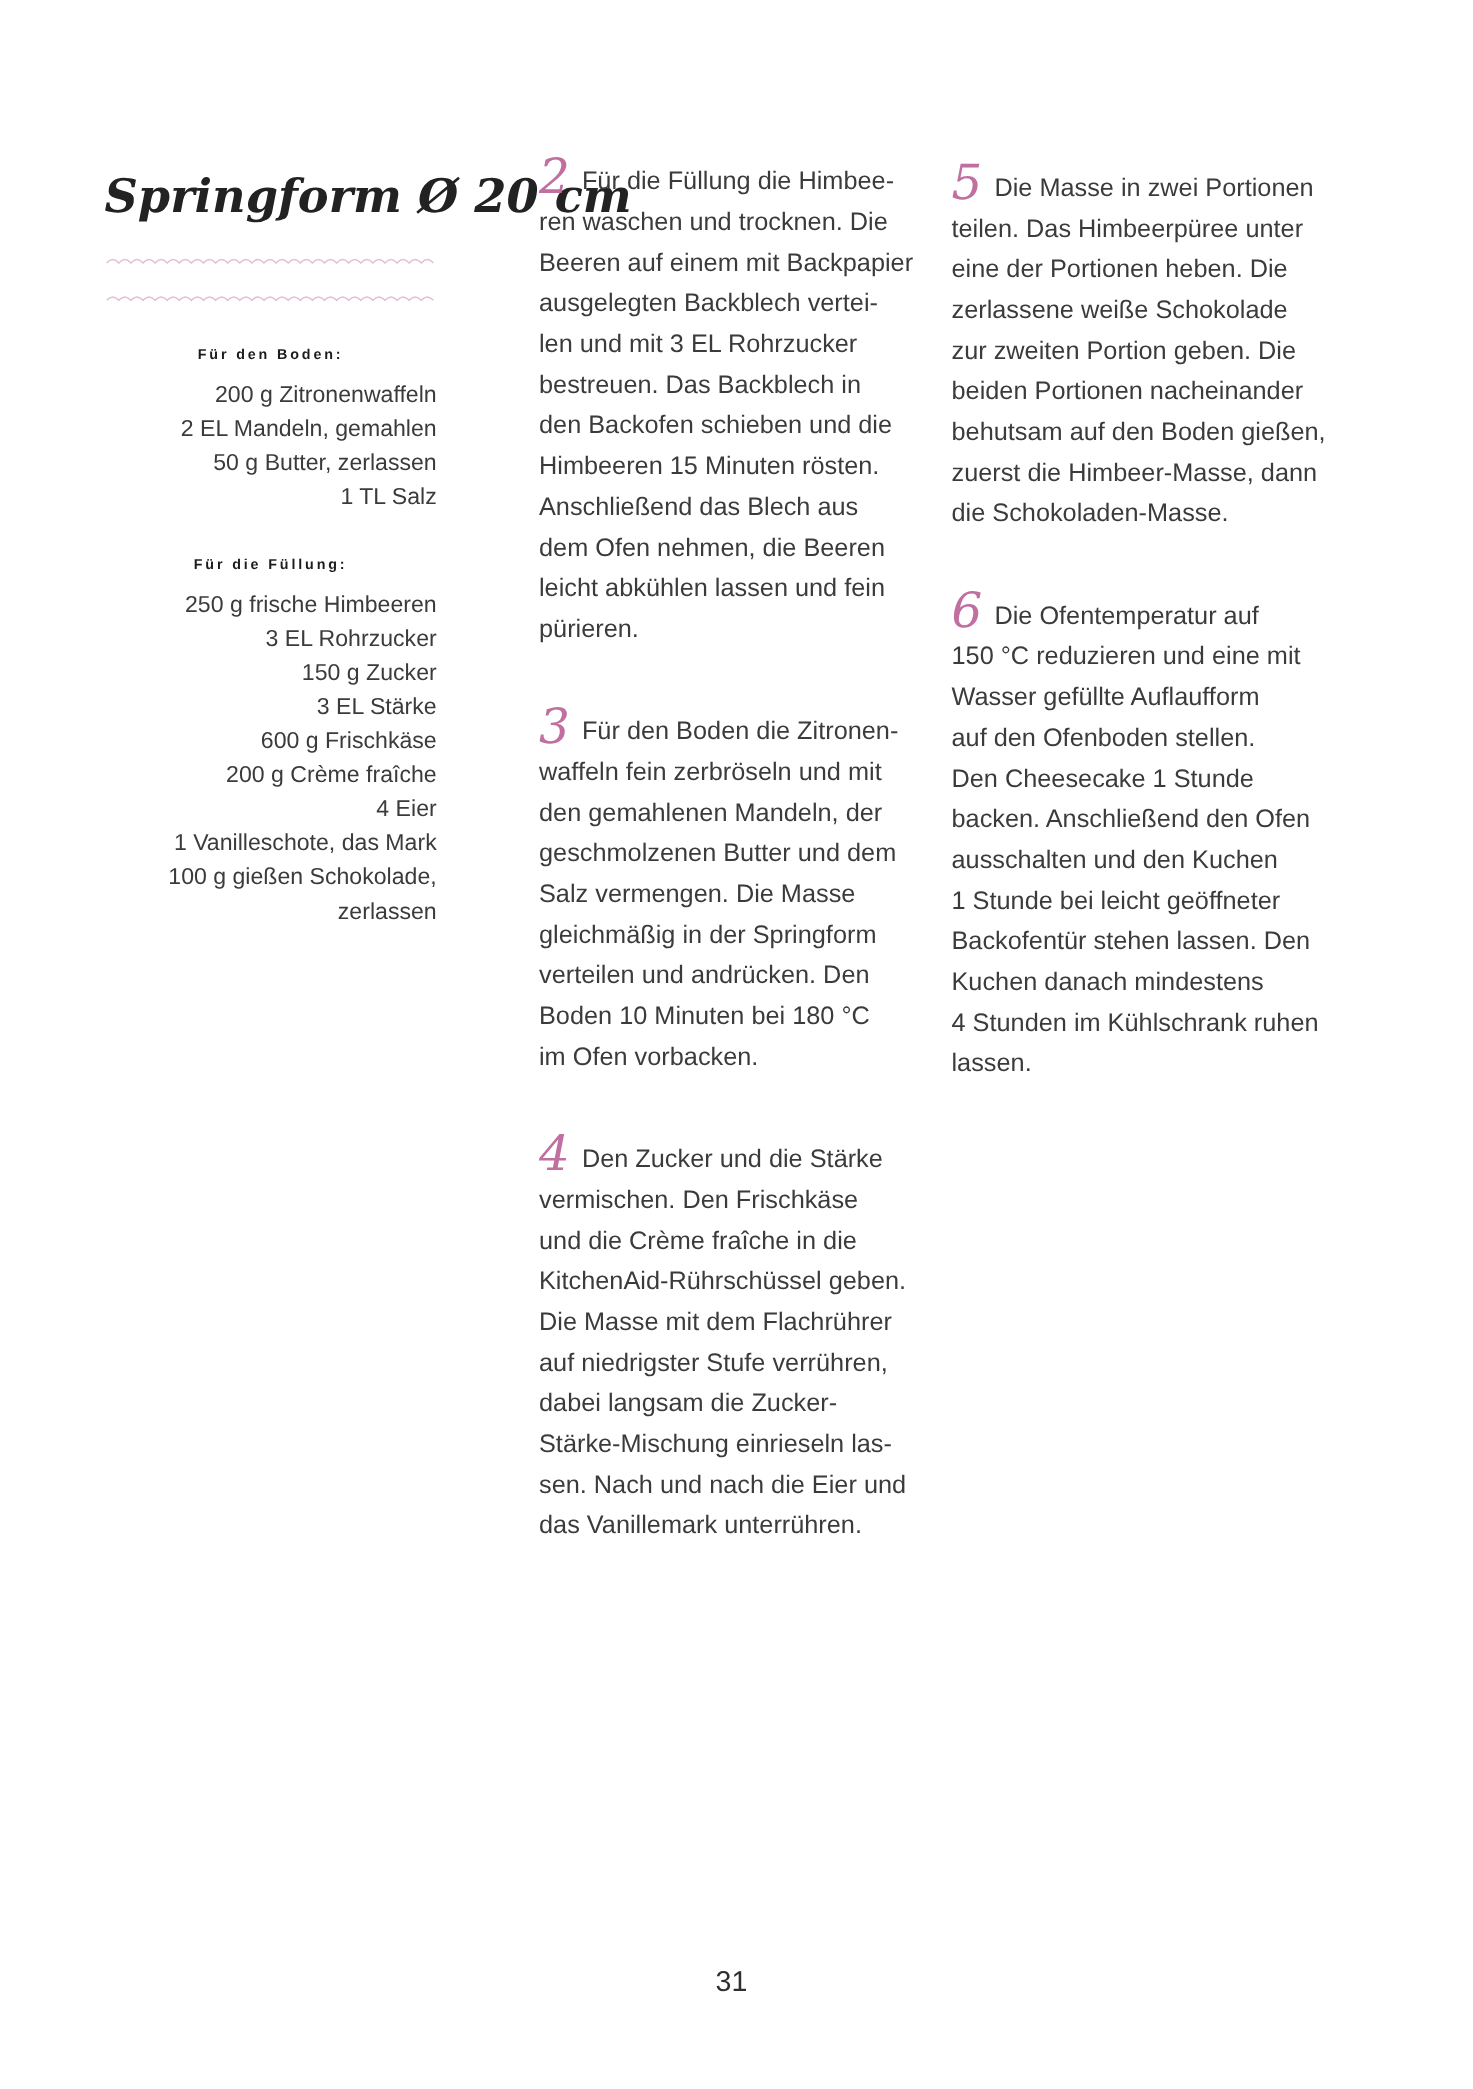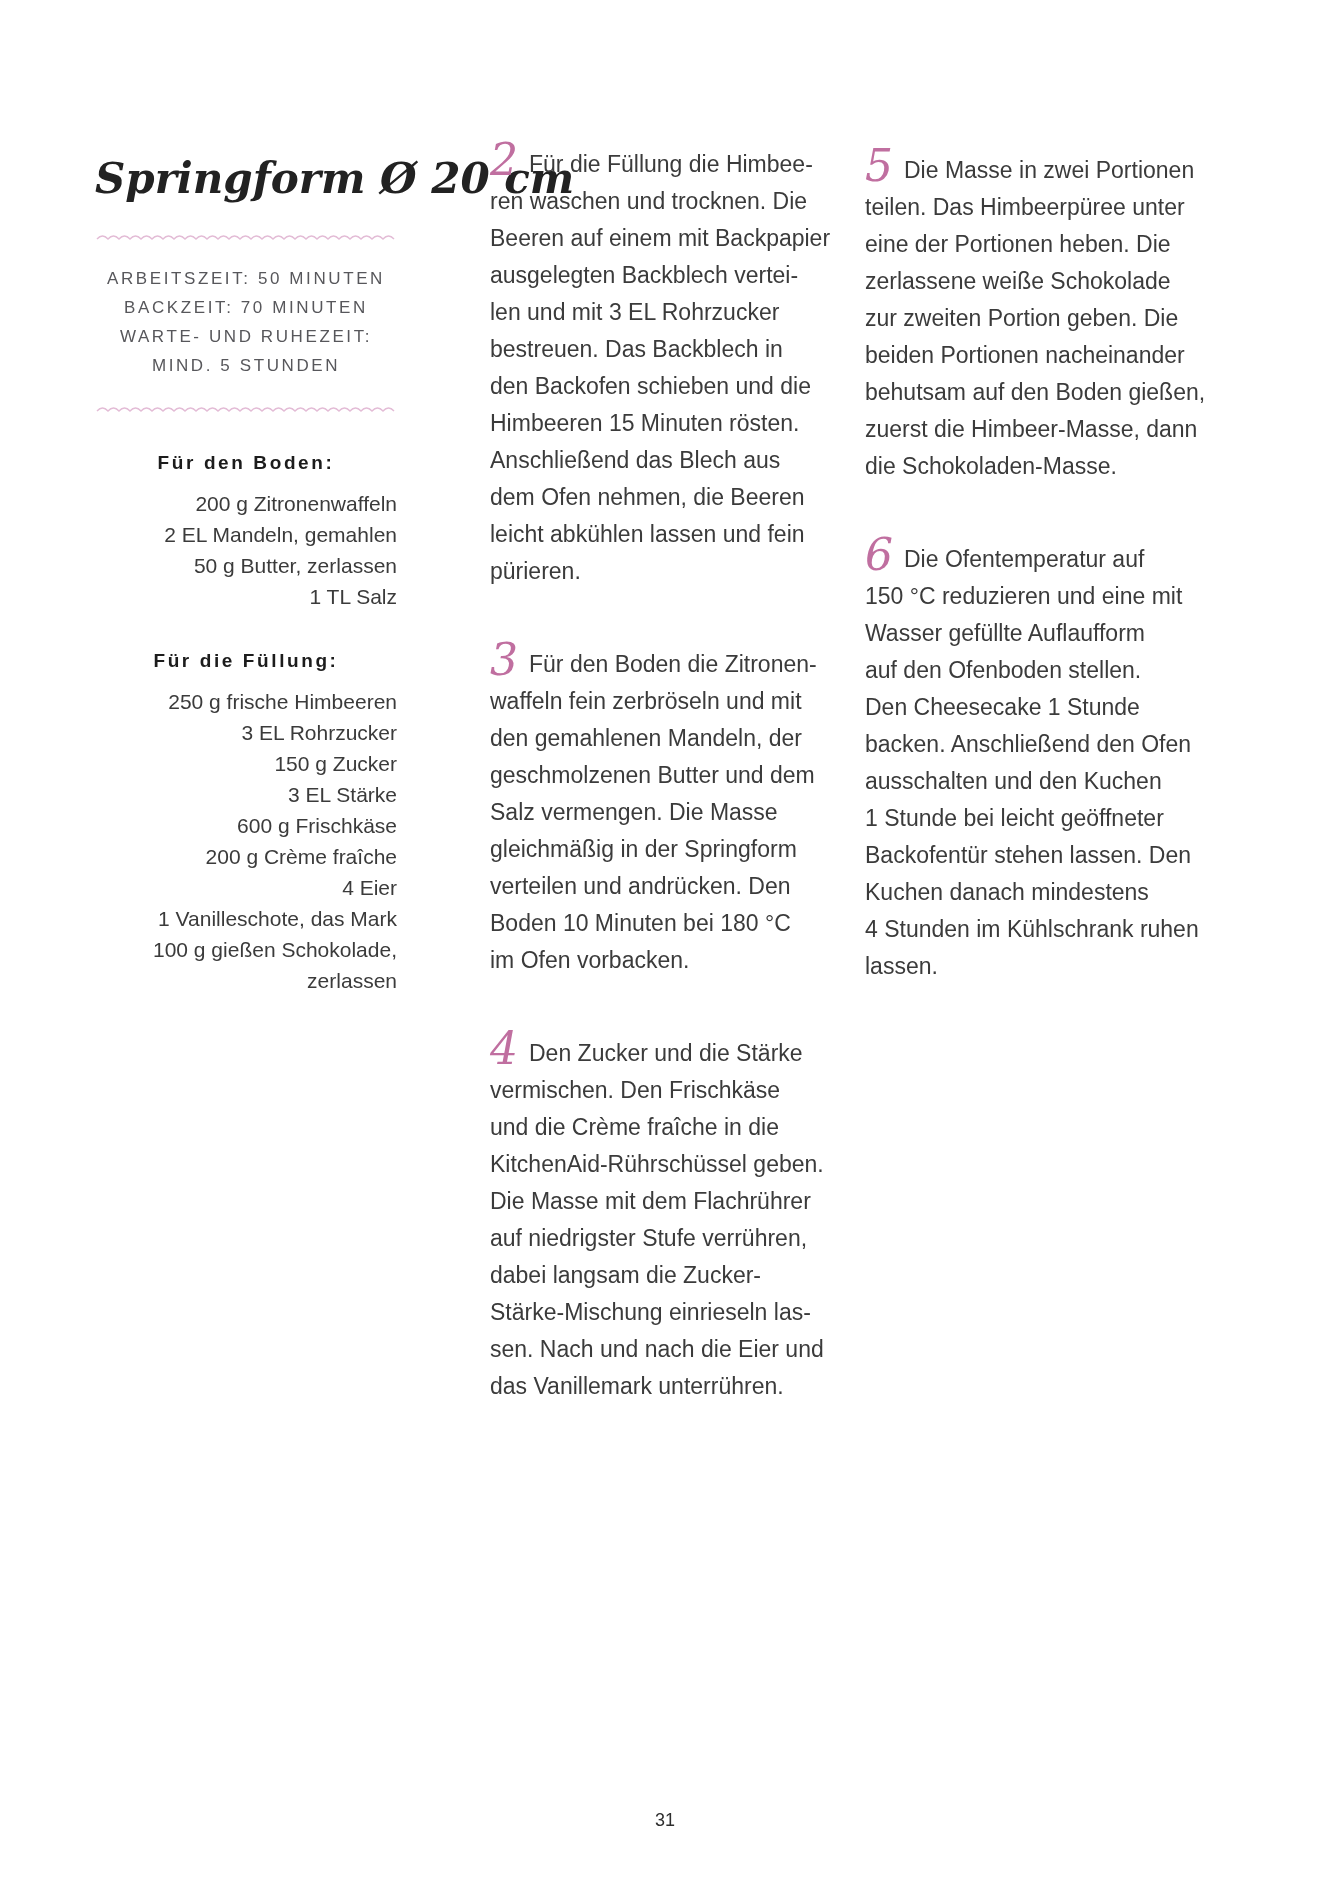"ARBEITSZEIT: 50 MINUTEN" div.times { html: <div> <div>ARBEITSZEIT: 50 MINUTEN</div> <div>BACKZEIT: 70 MINUTEN</div> <div>WARTE- UND RUHEZEIT:</div> <div>MIND. 5 STUNDEN</div> </div> -> none }
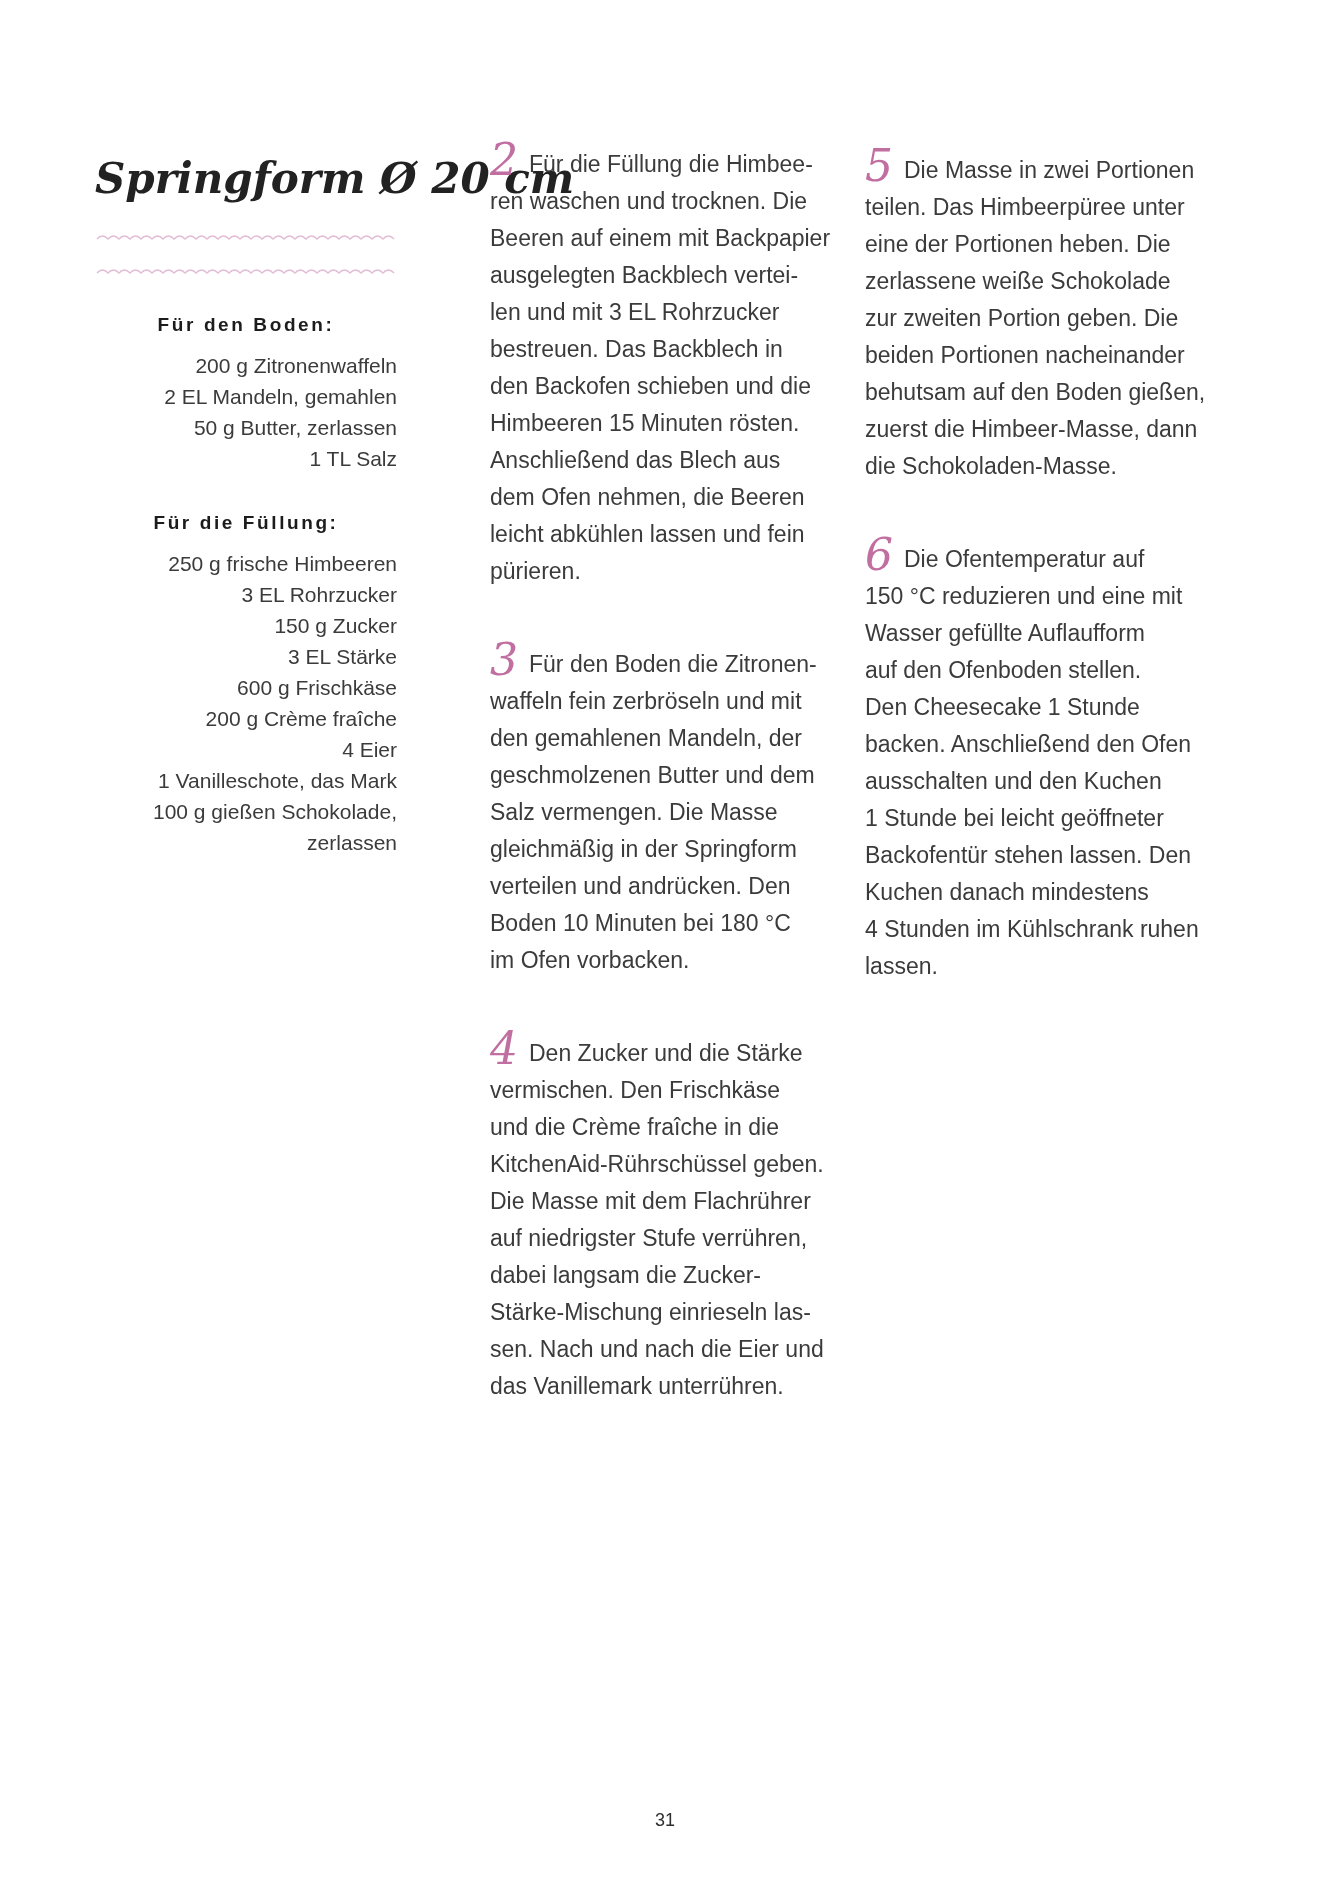"Für den Boden:" .section-heading { font-size: 19px -> 13px }
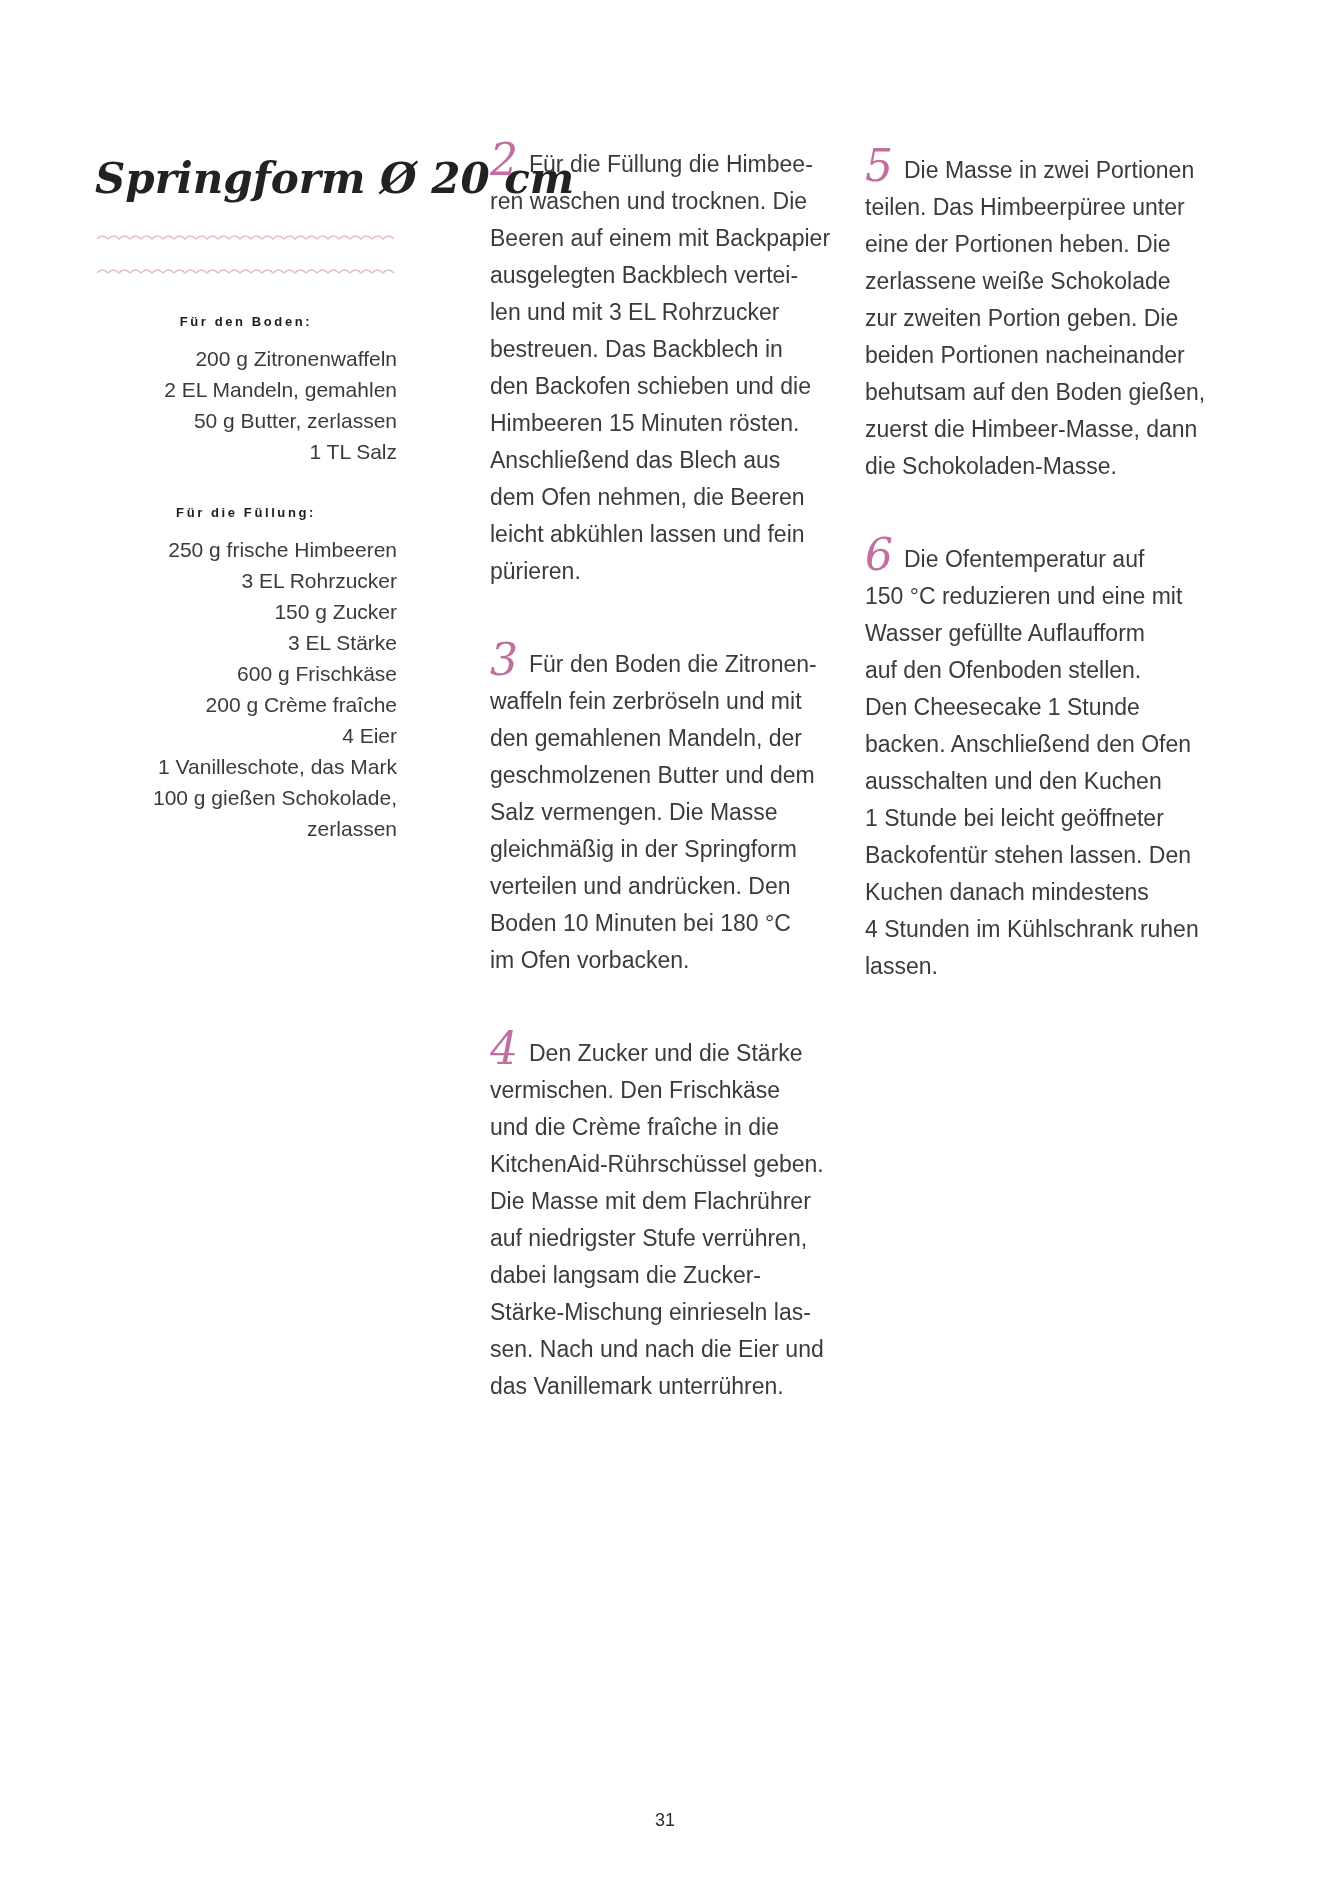"31" .pageno { font-size: 18px -> 26px; margin-top: 24px -> none }
